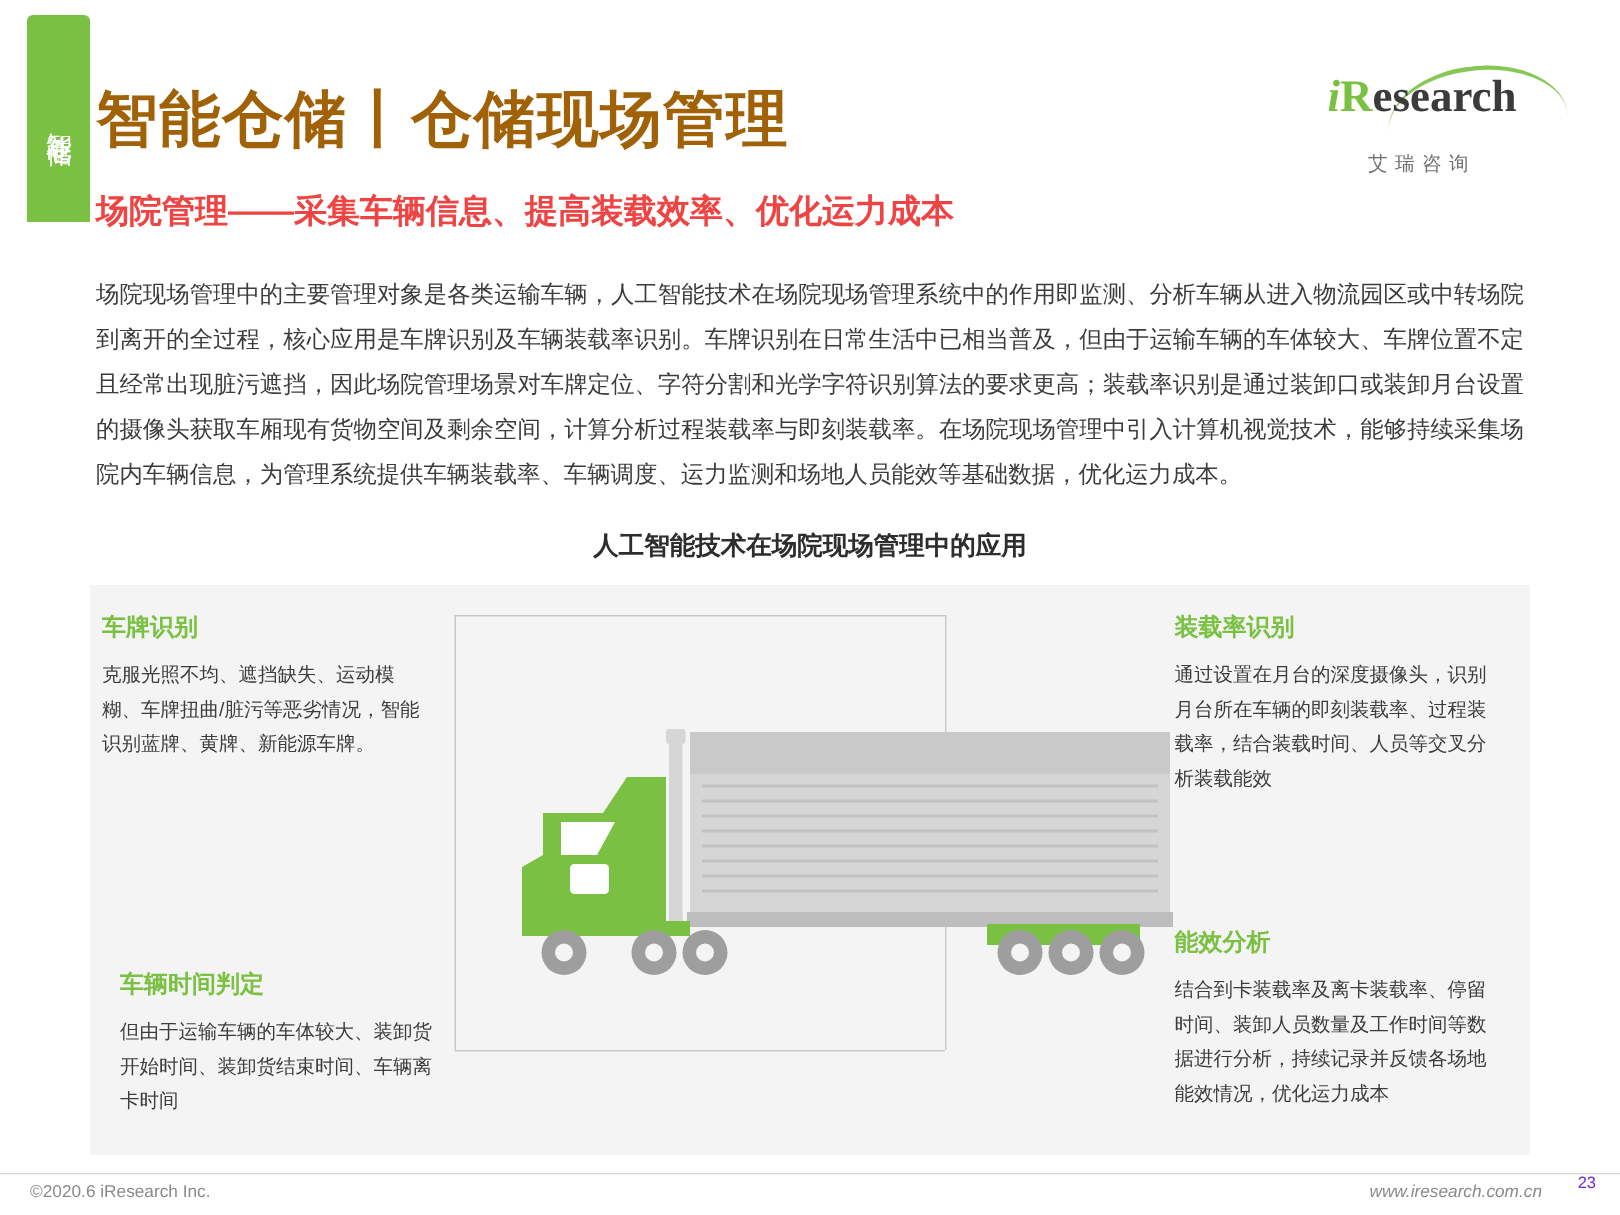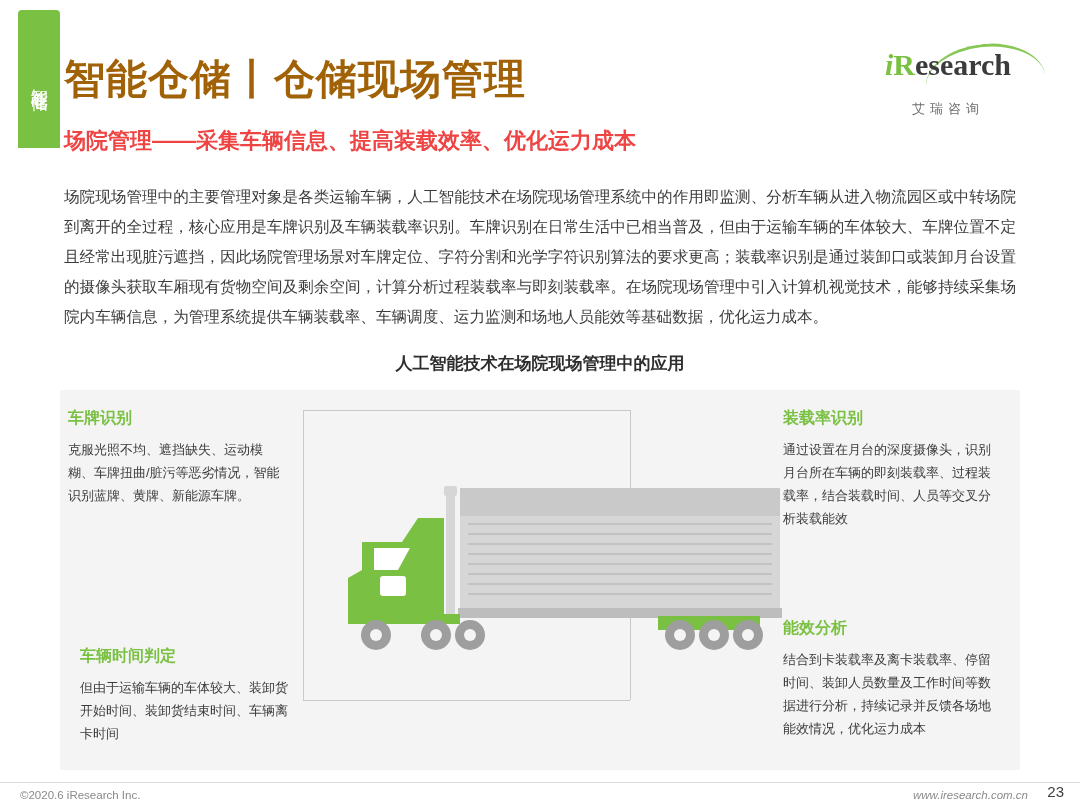"23" .page-num { color: #404040 -> #6d28d9; font-size: 15px -> 11px }
